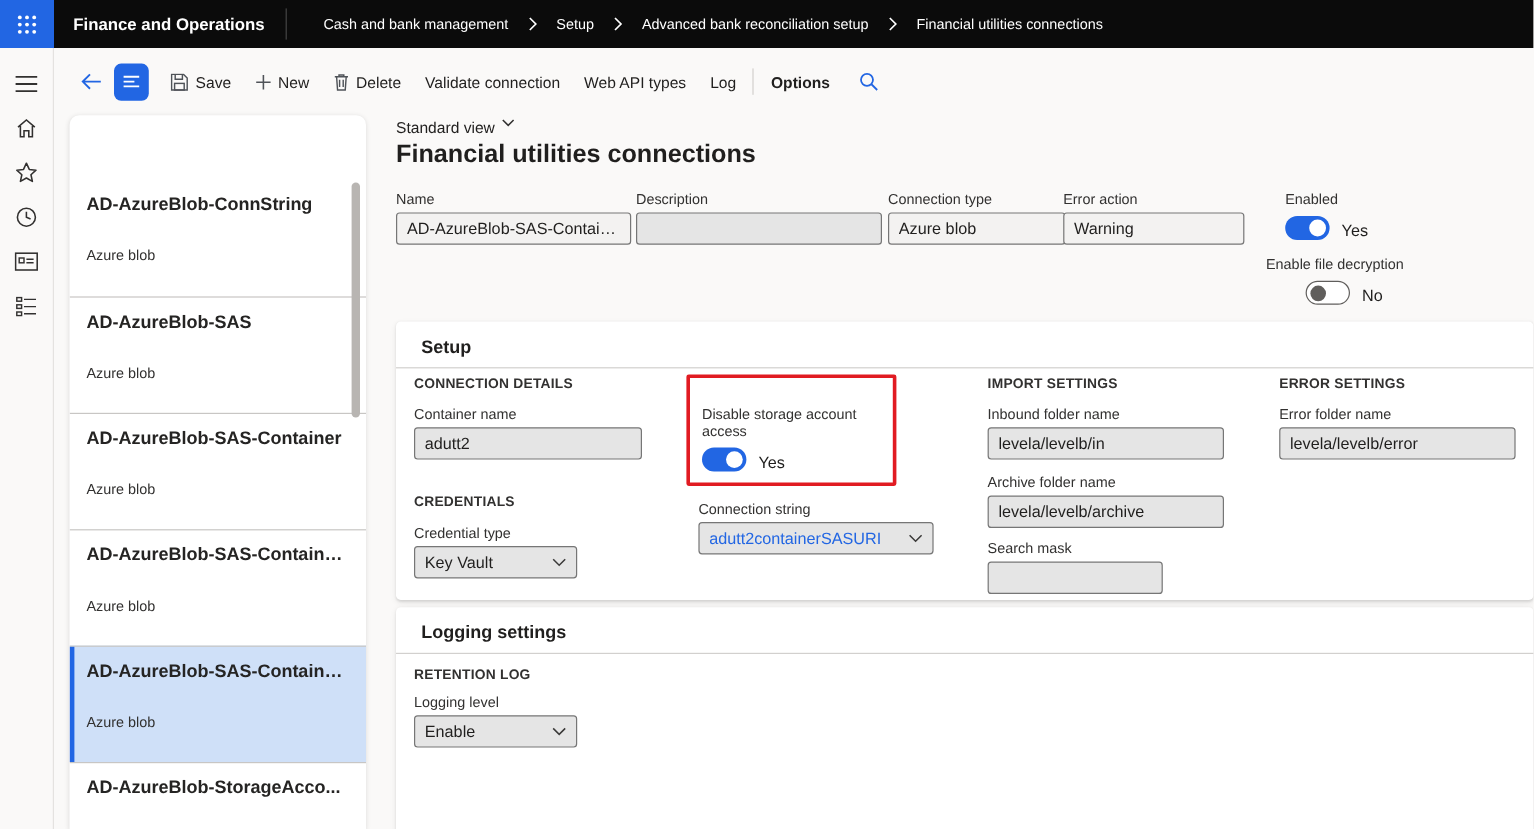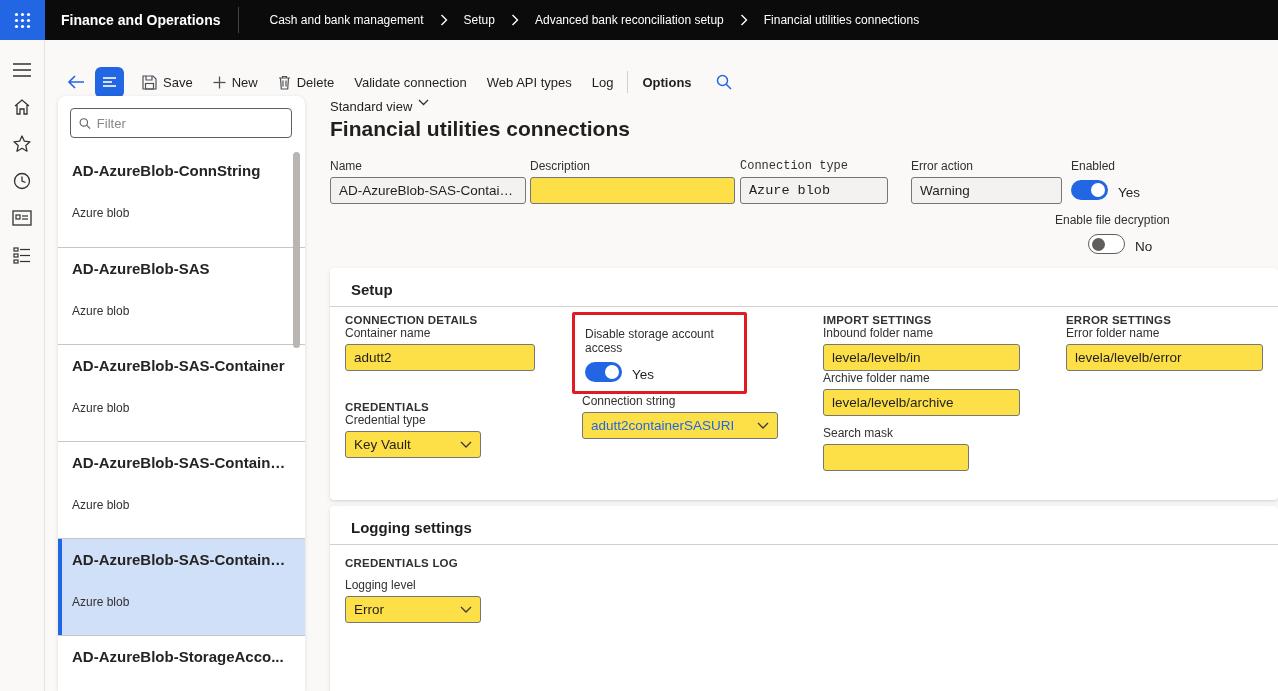"Save" .cmdbar { top: 54px -> 40px }
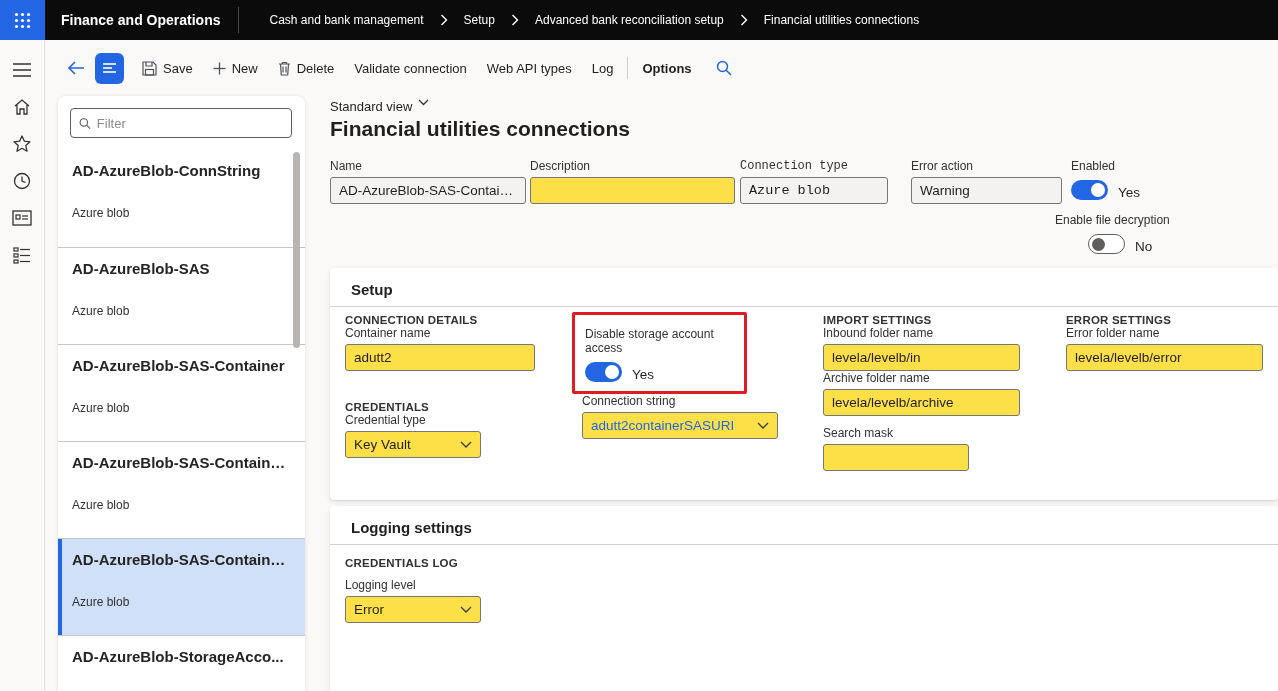"Filter" div.filterwrap { html: <div> <svg> <circle></circle> <line></line> </svg> <input> </div> -> none }
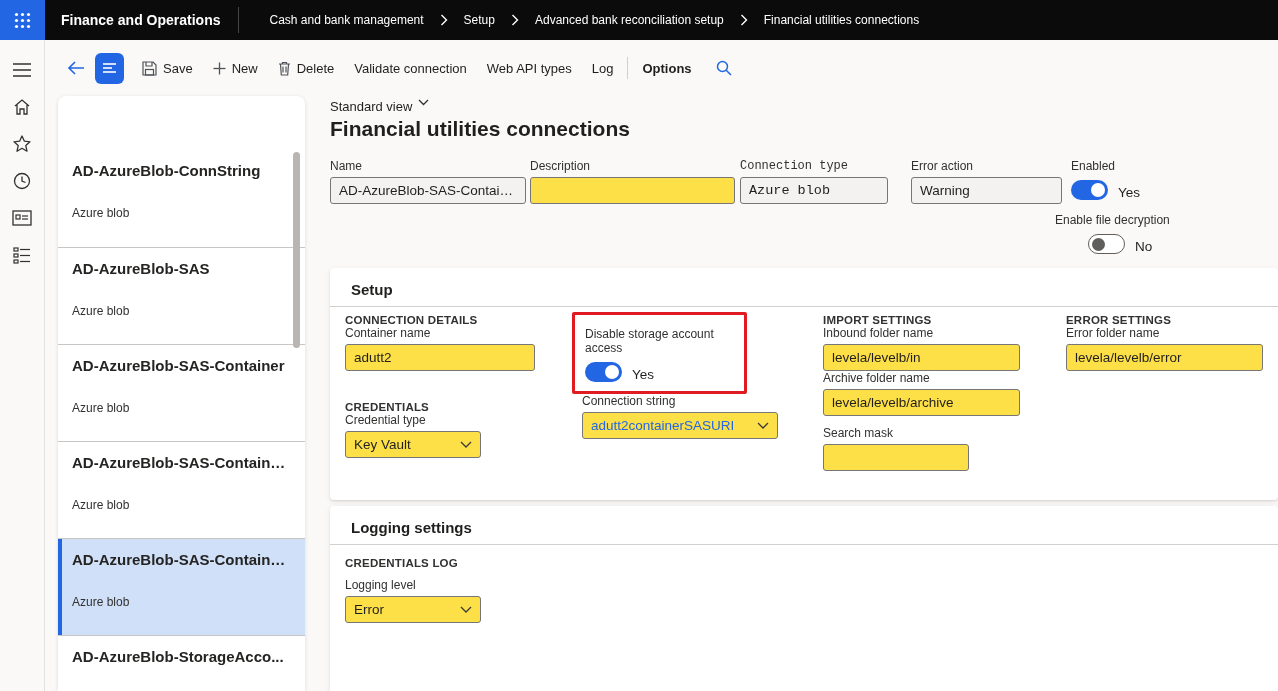"Connection type" div.hfield { font-family: Liberation Mono, monospace -> none }
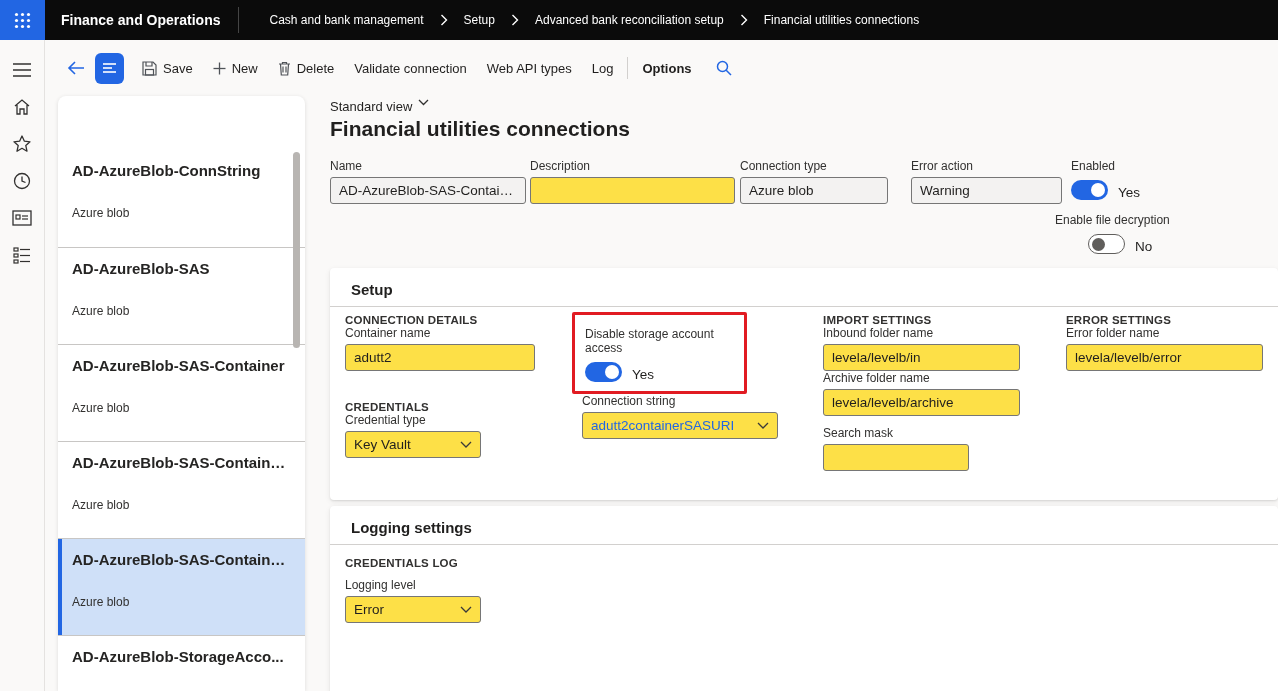"Error action" div.hfield { left: 591px -> 566px }
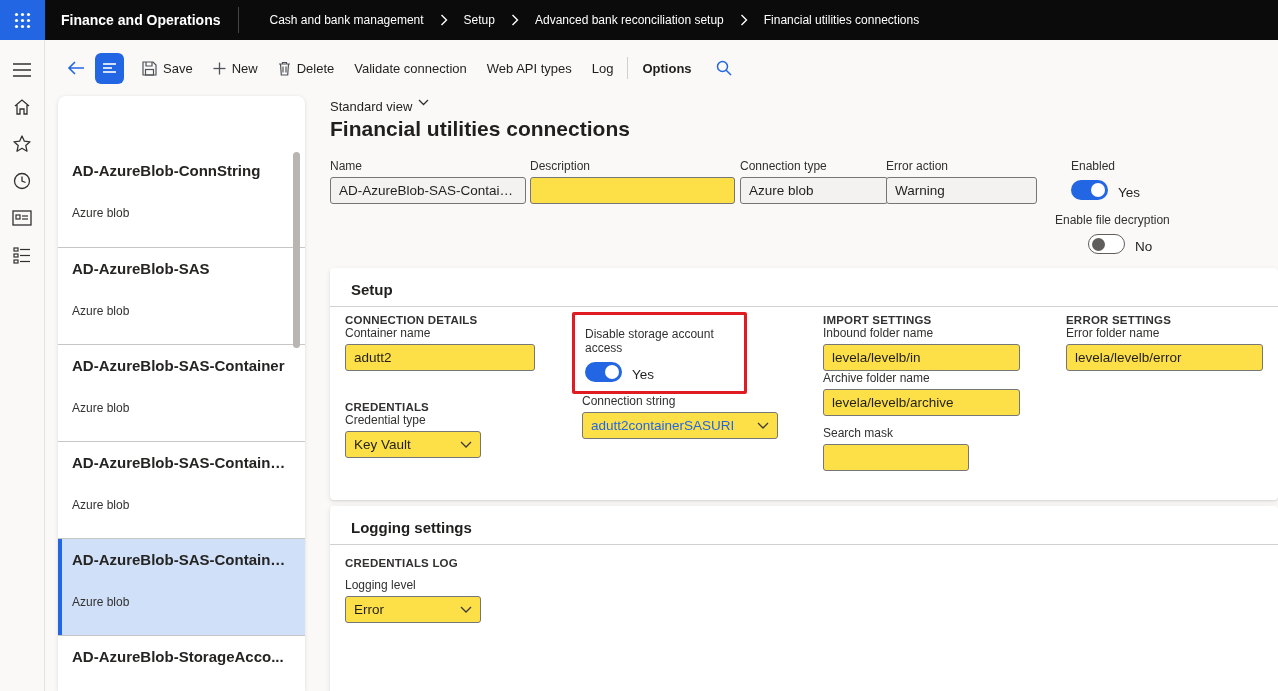"Container name" .col .flabel { margin-top: none -> 12px }
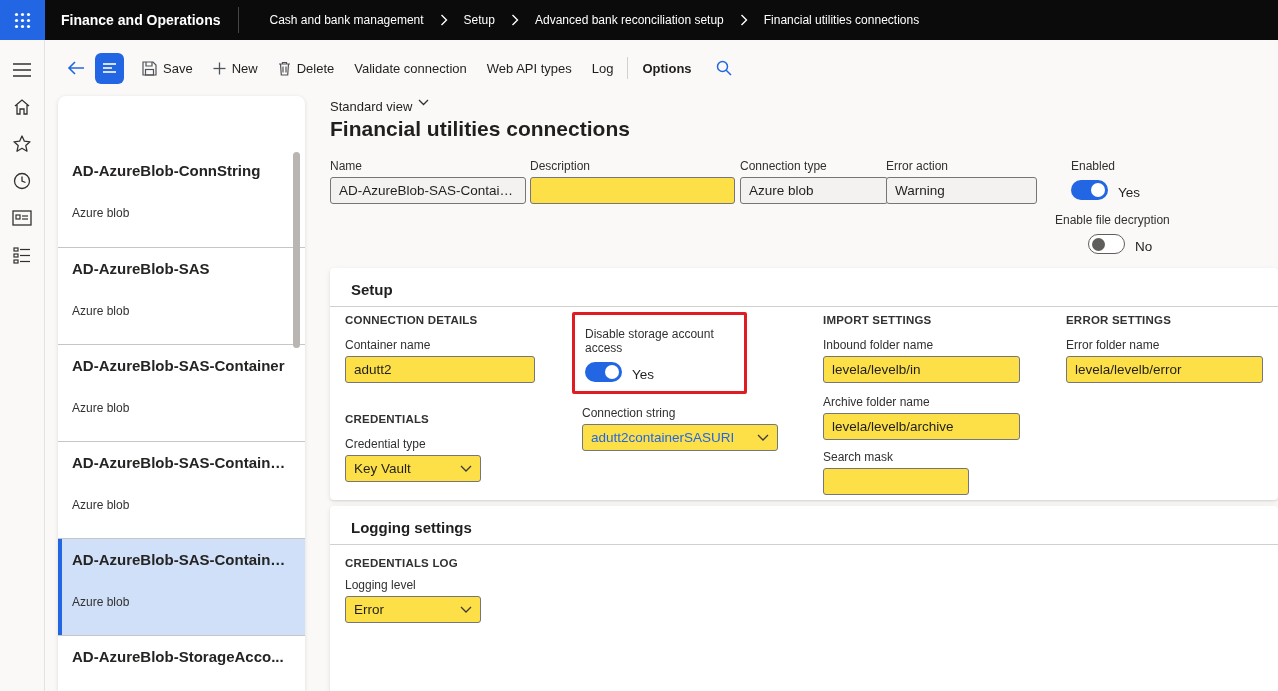"Disable storage account access" .redbox .flabel { margin: 5px 0 7px -> 16px 0 7px }
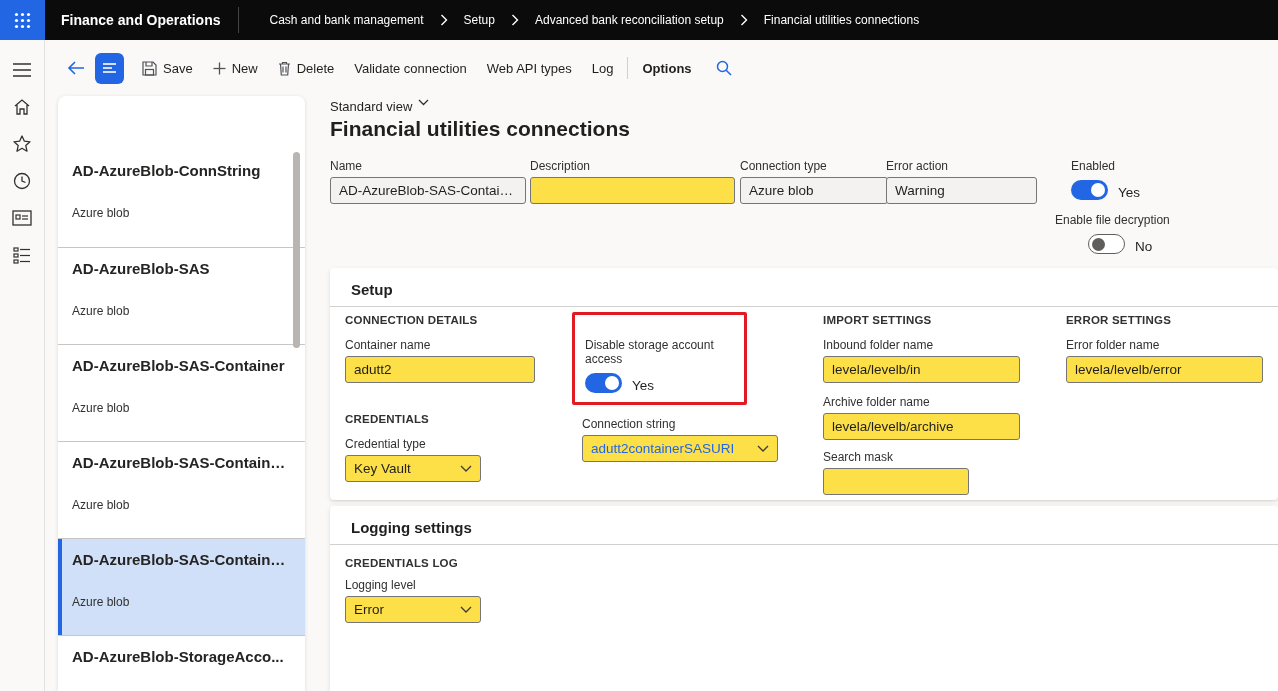"adutt2" .tbox { background: #fde047 -> #e5e5e5 }
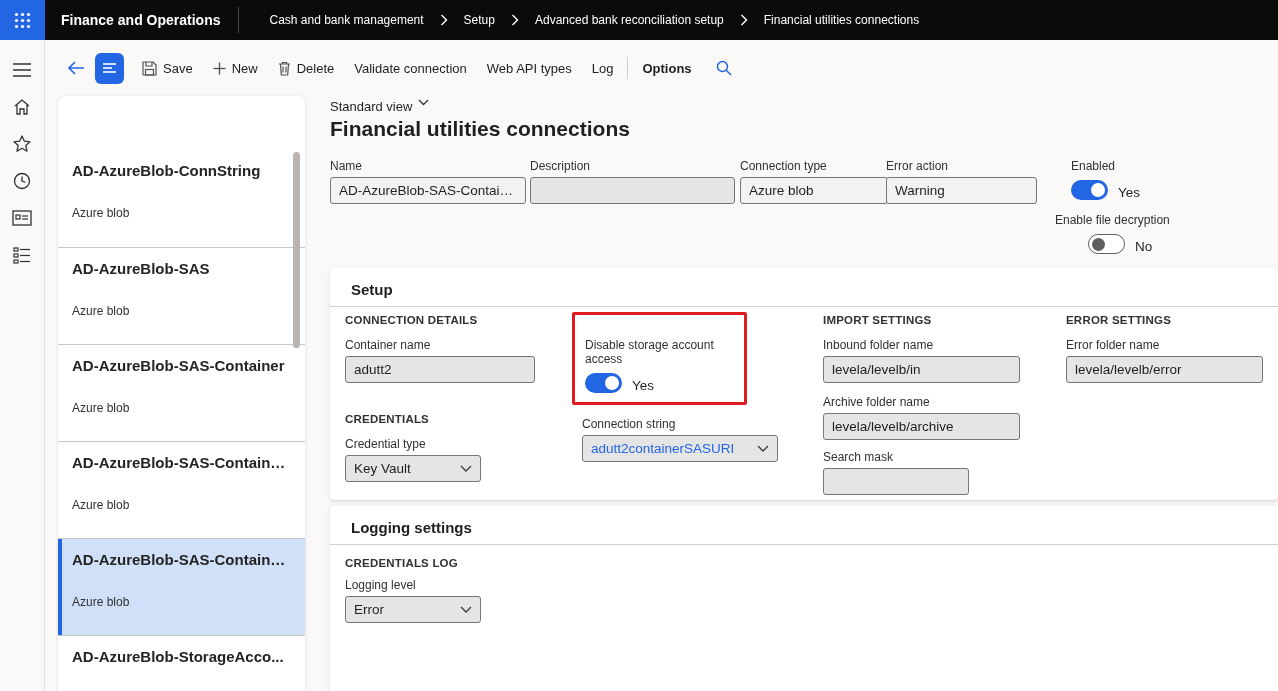"CREDENTIALS LOG" div.grouphdr { text: CREDENTIALS -> RETENTION }
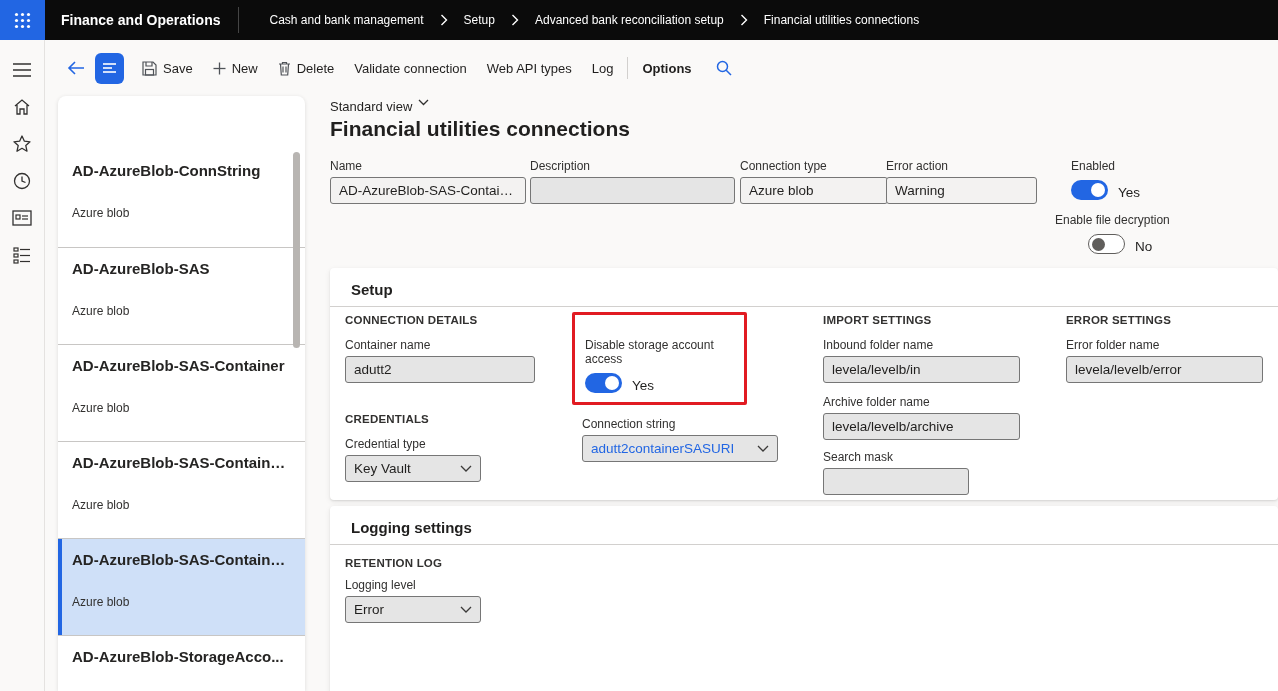"Error" span.cval { text: Error -> Enable }
